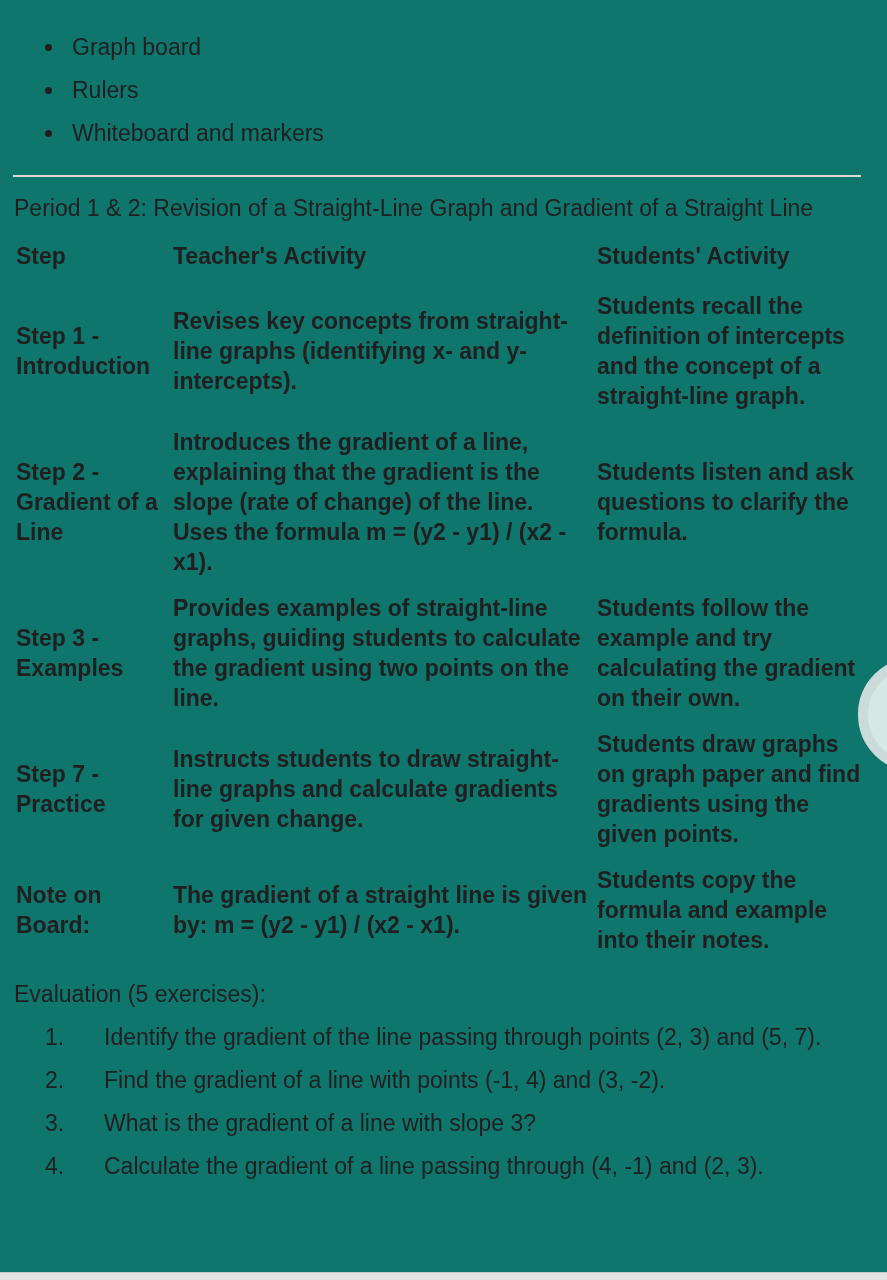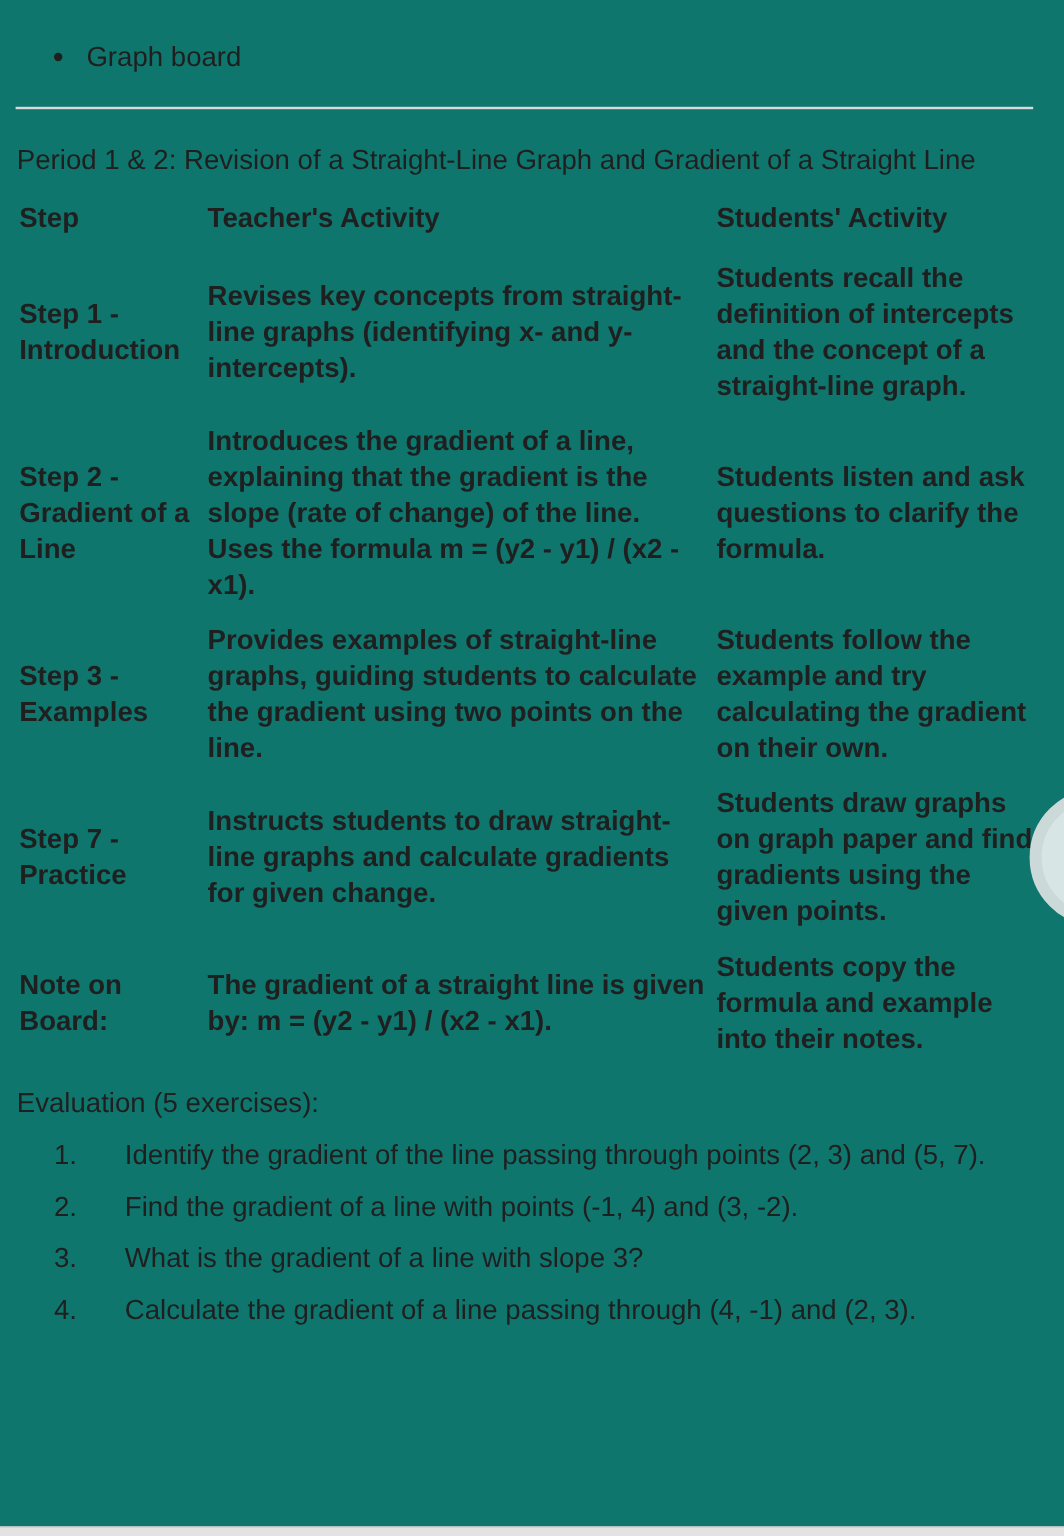"Rulers" li { html: none -> <li>Rulers</li> }
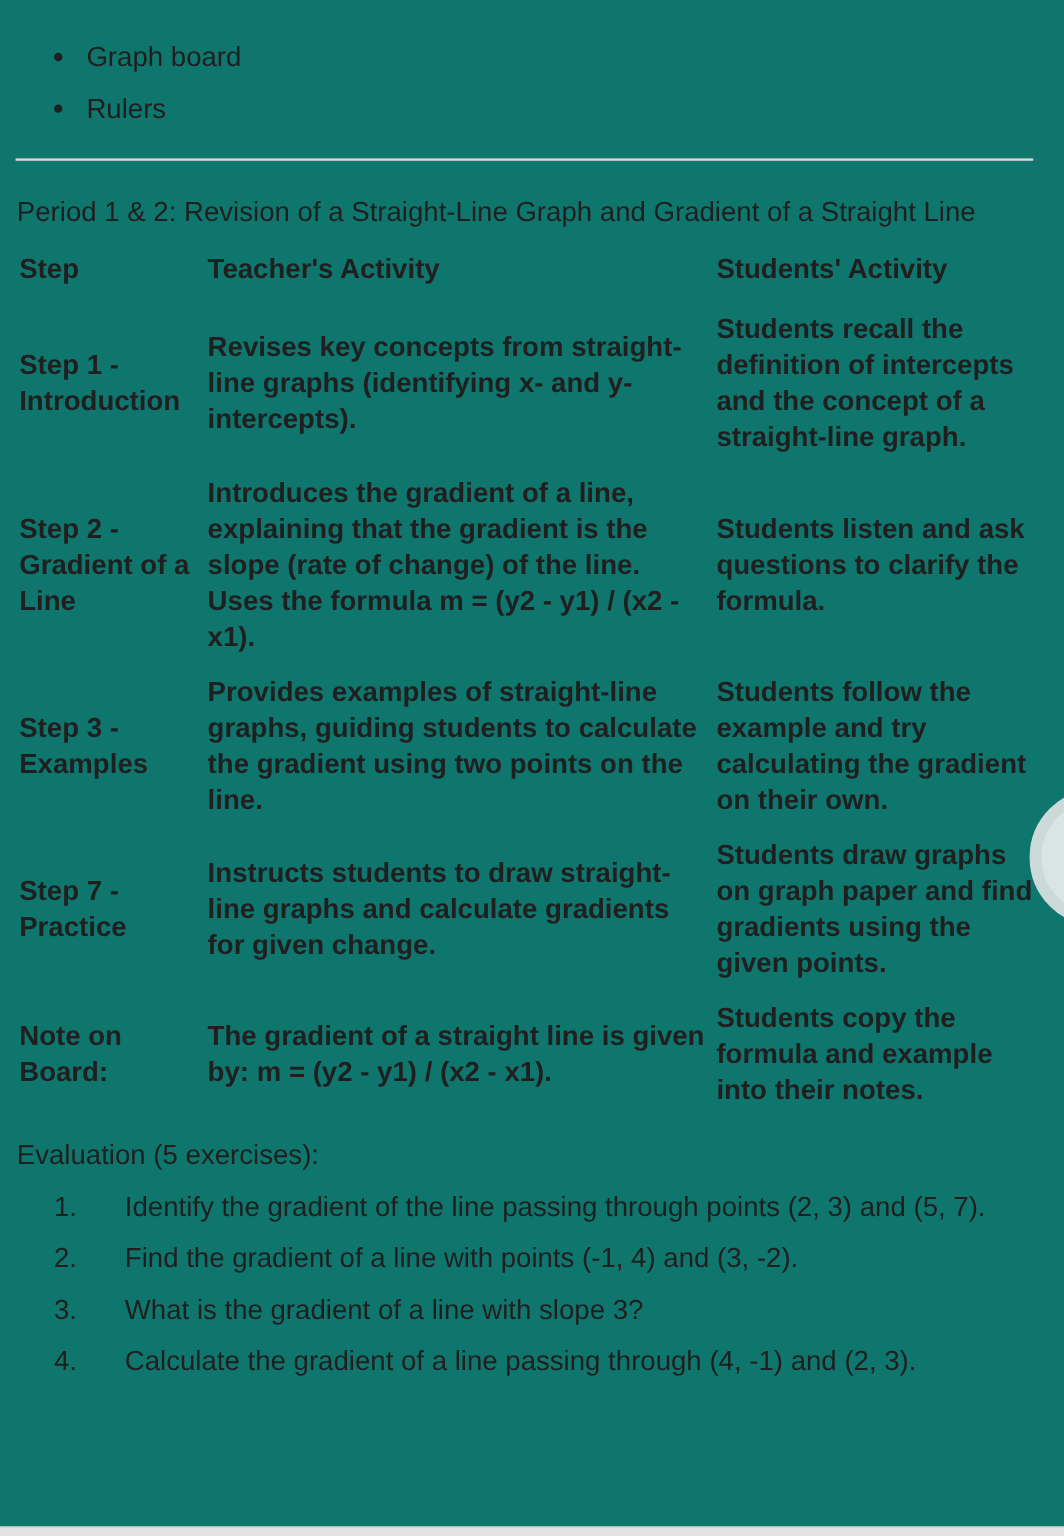"Whiteboard and markers" li { html: none -> <li>Whiteboard and markers</li> }
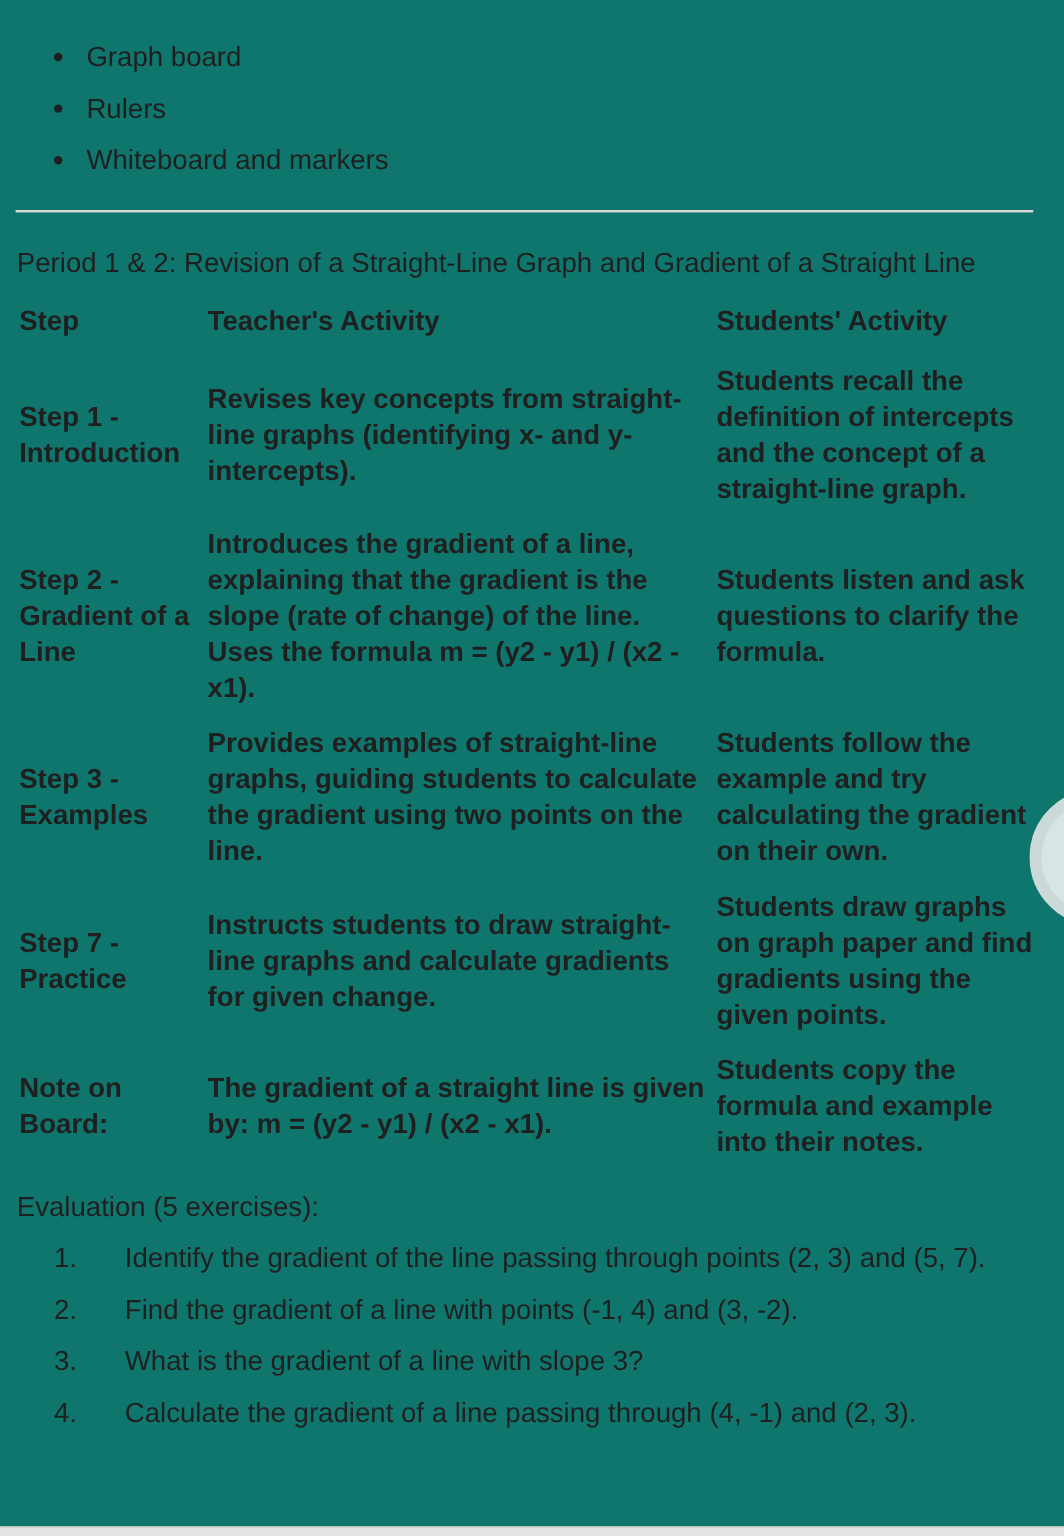"Period 1 & 2: Revision" p.section-title { margin: 27px 20px 0 14px -> 16px 20px 0 14px }
